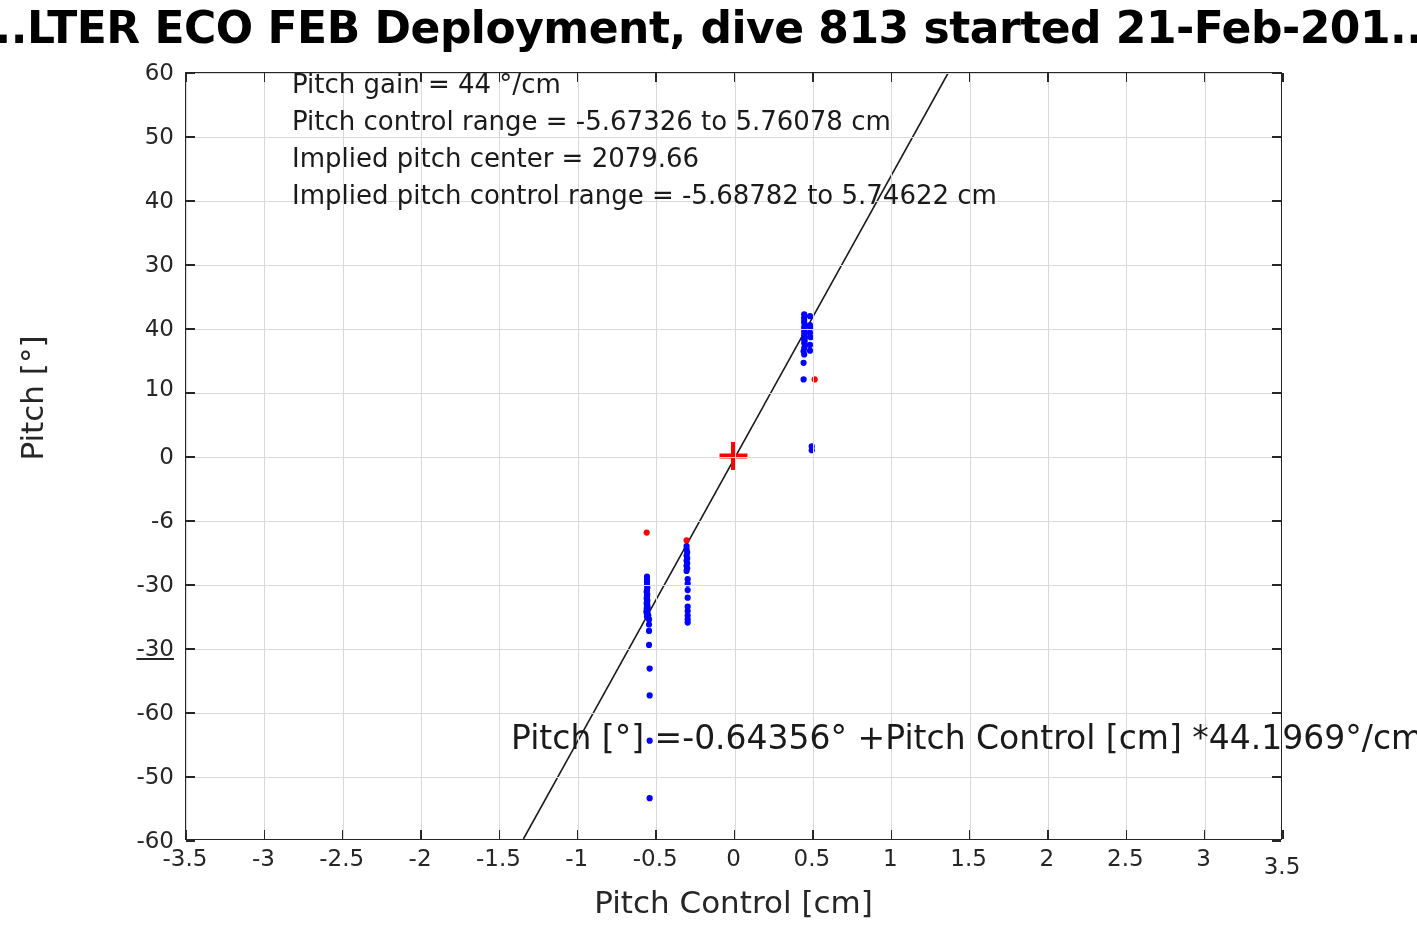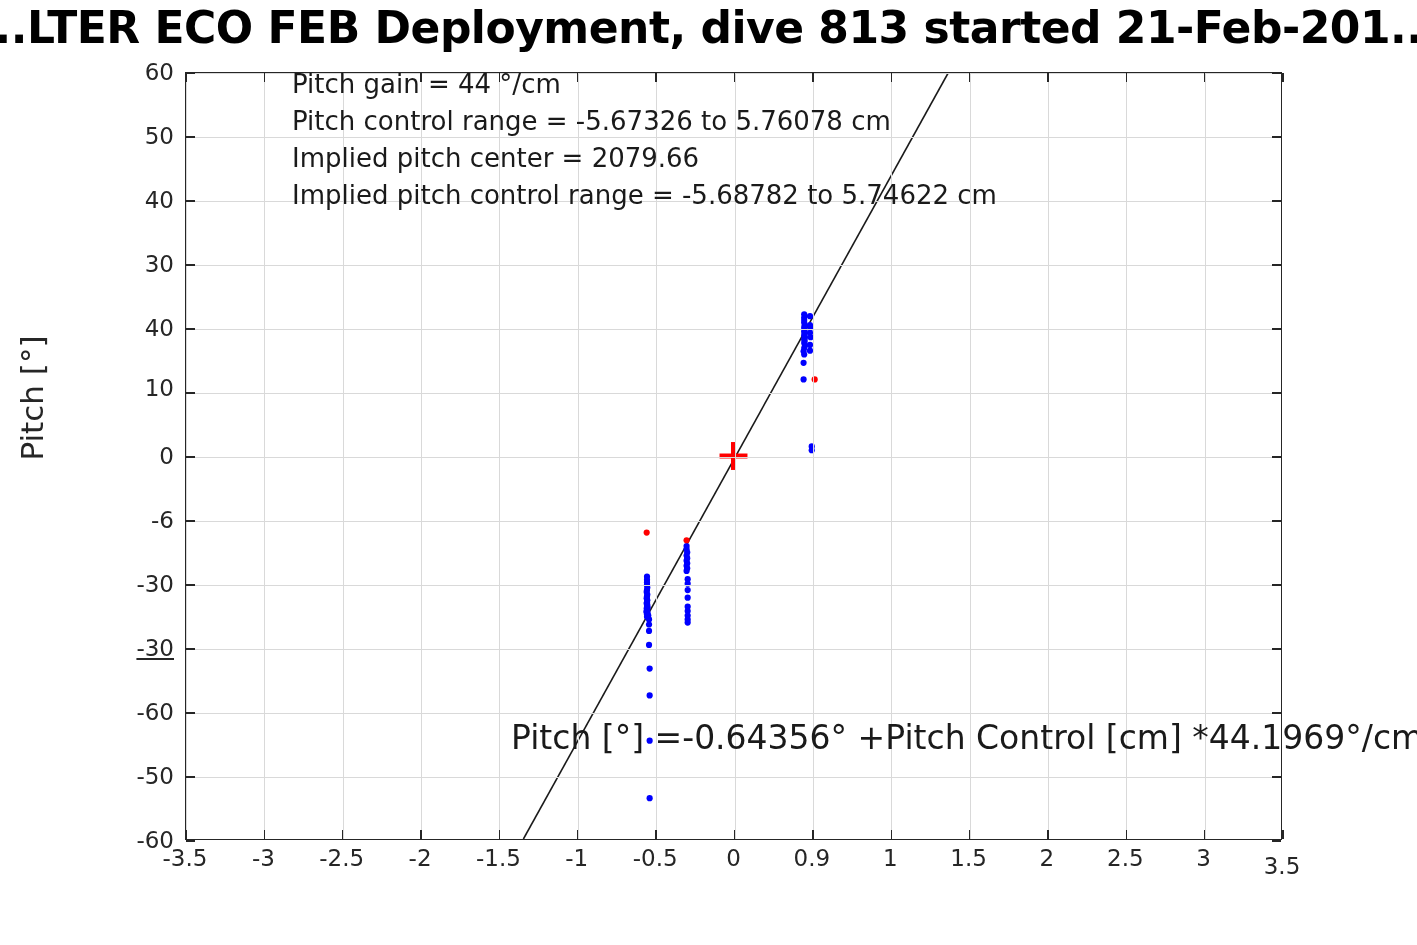"0.9" div.ticklabel-x { text: 0.9 -> 0.5 }
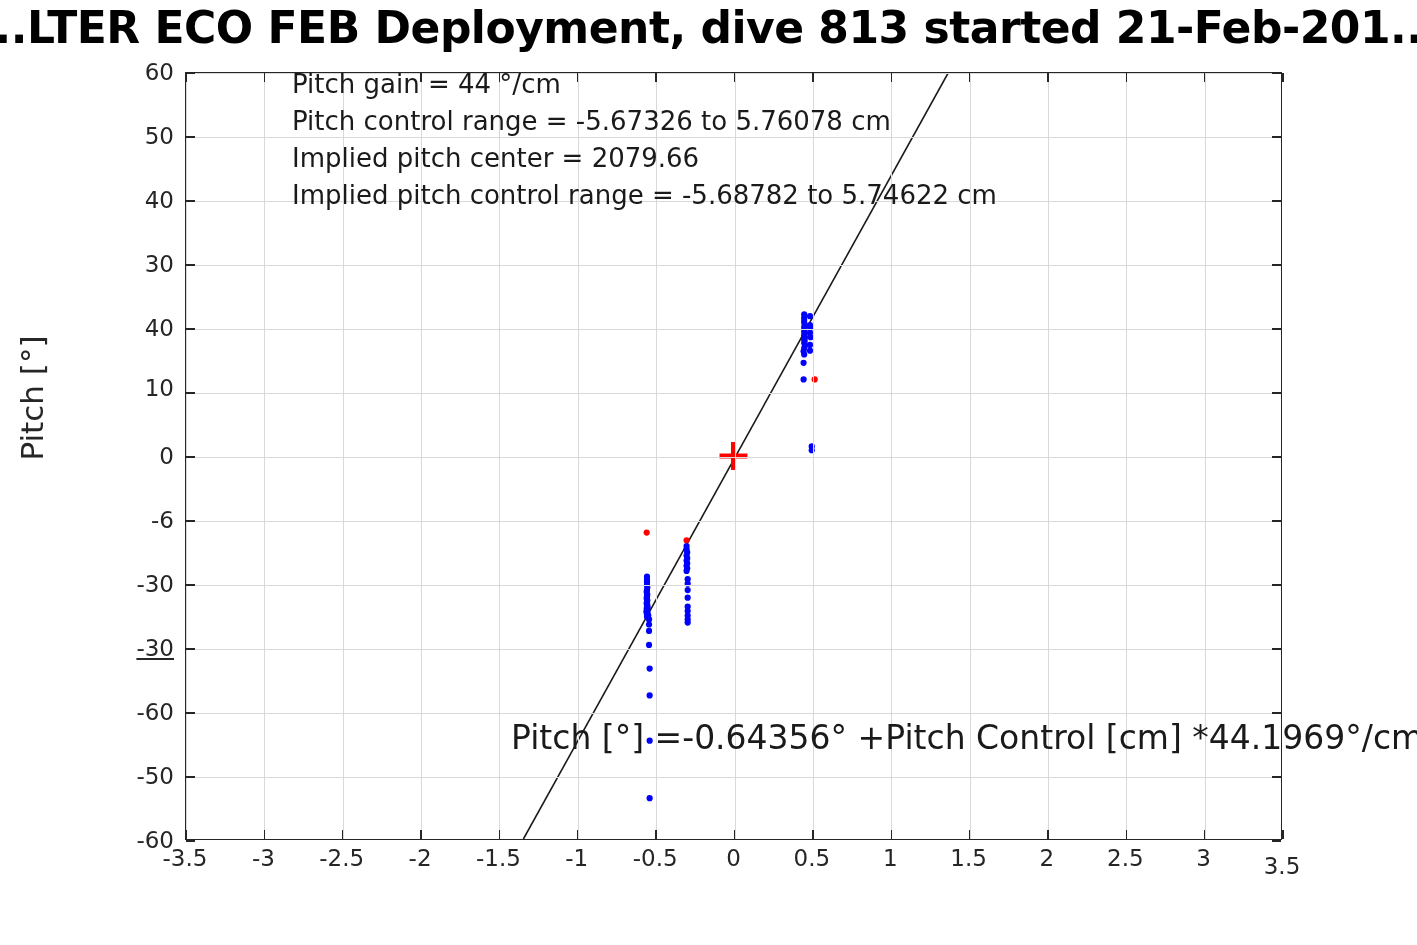"Pitch Control [cm]" div { html: none -> <div>Pitch Control [cm]</div> }
